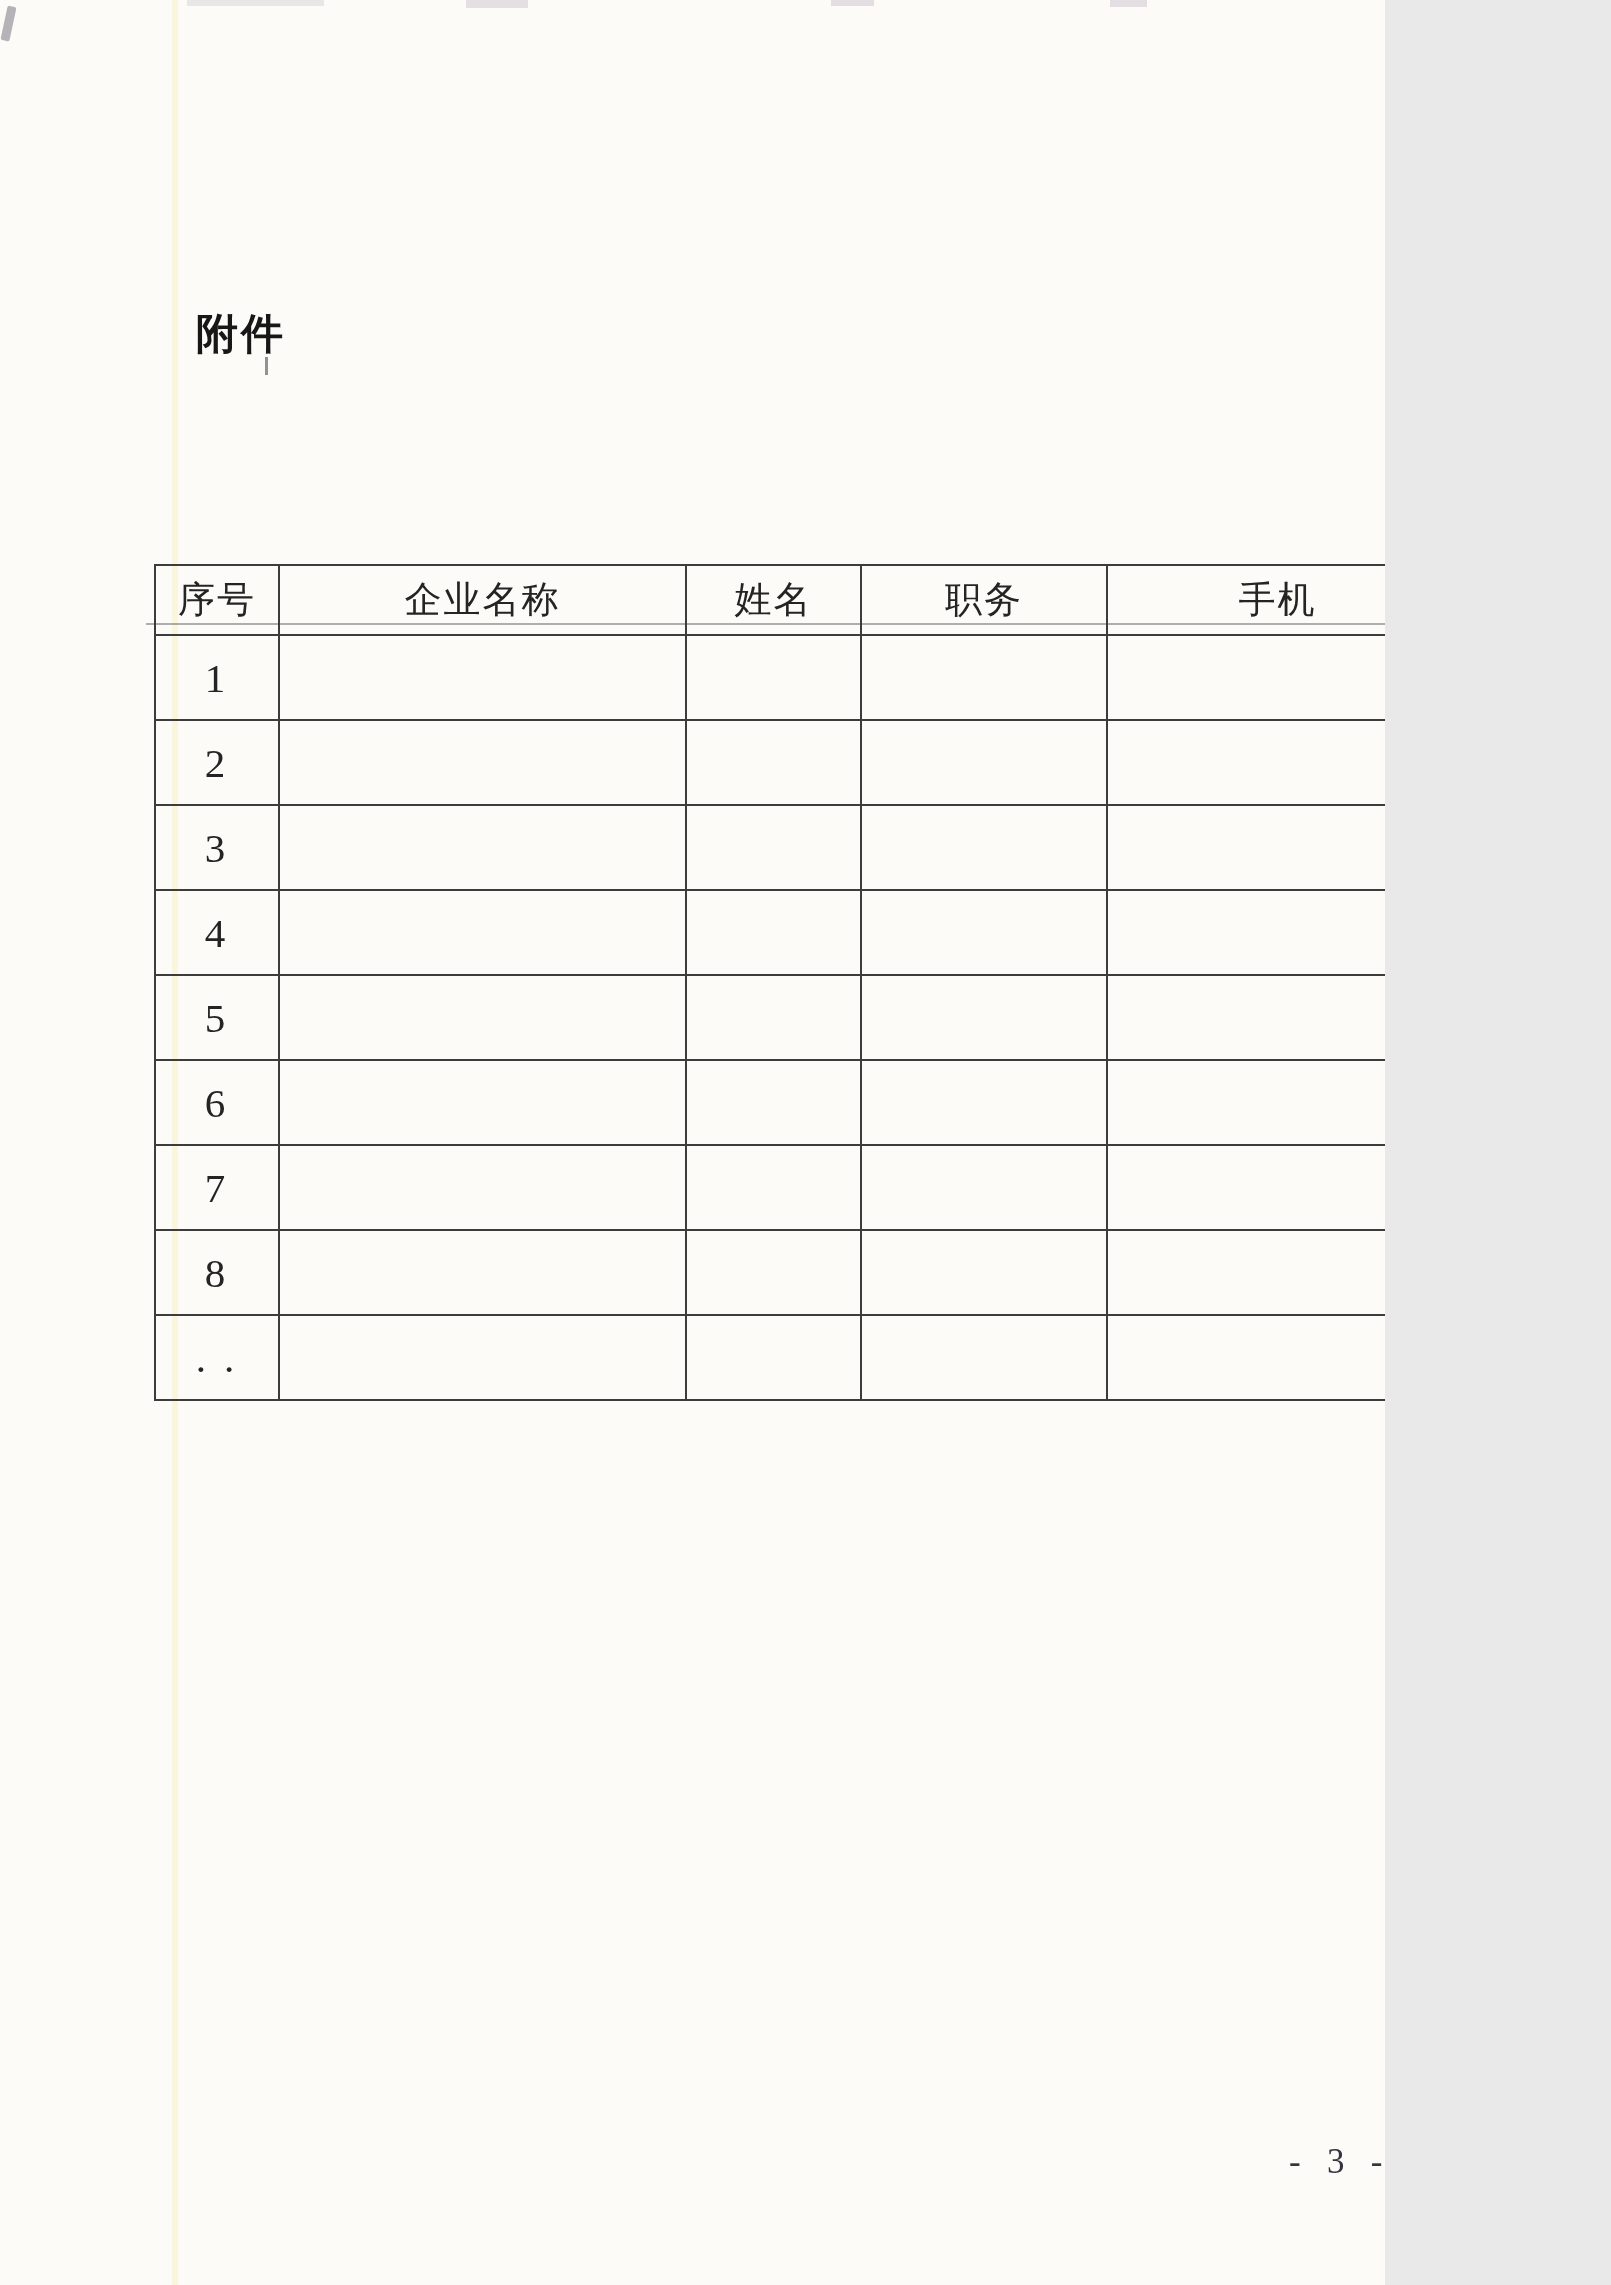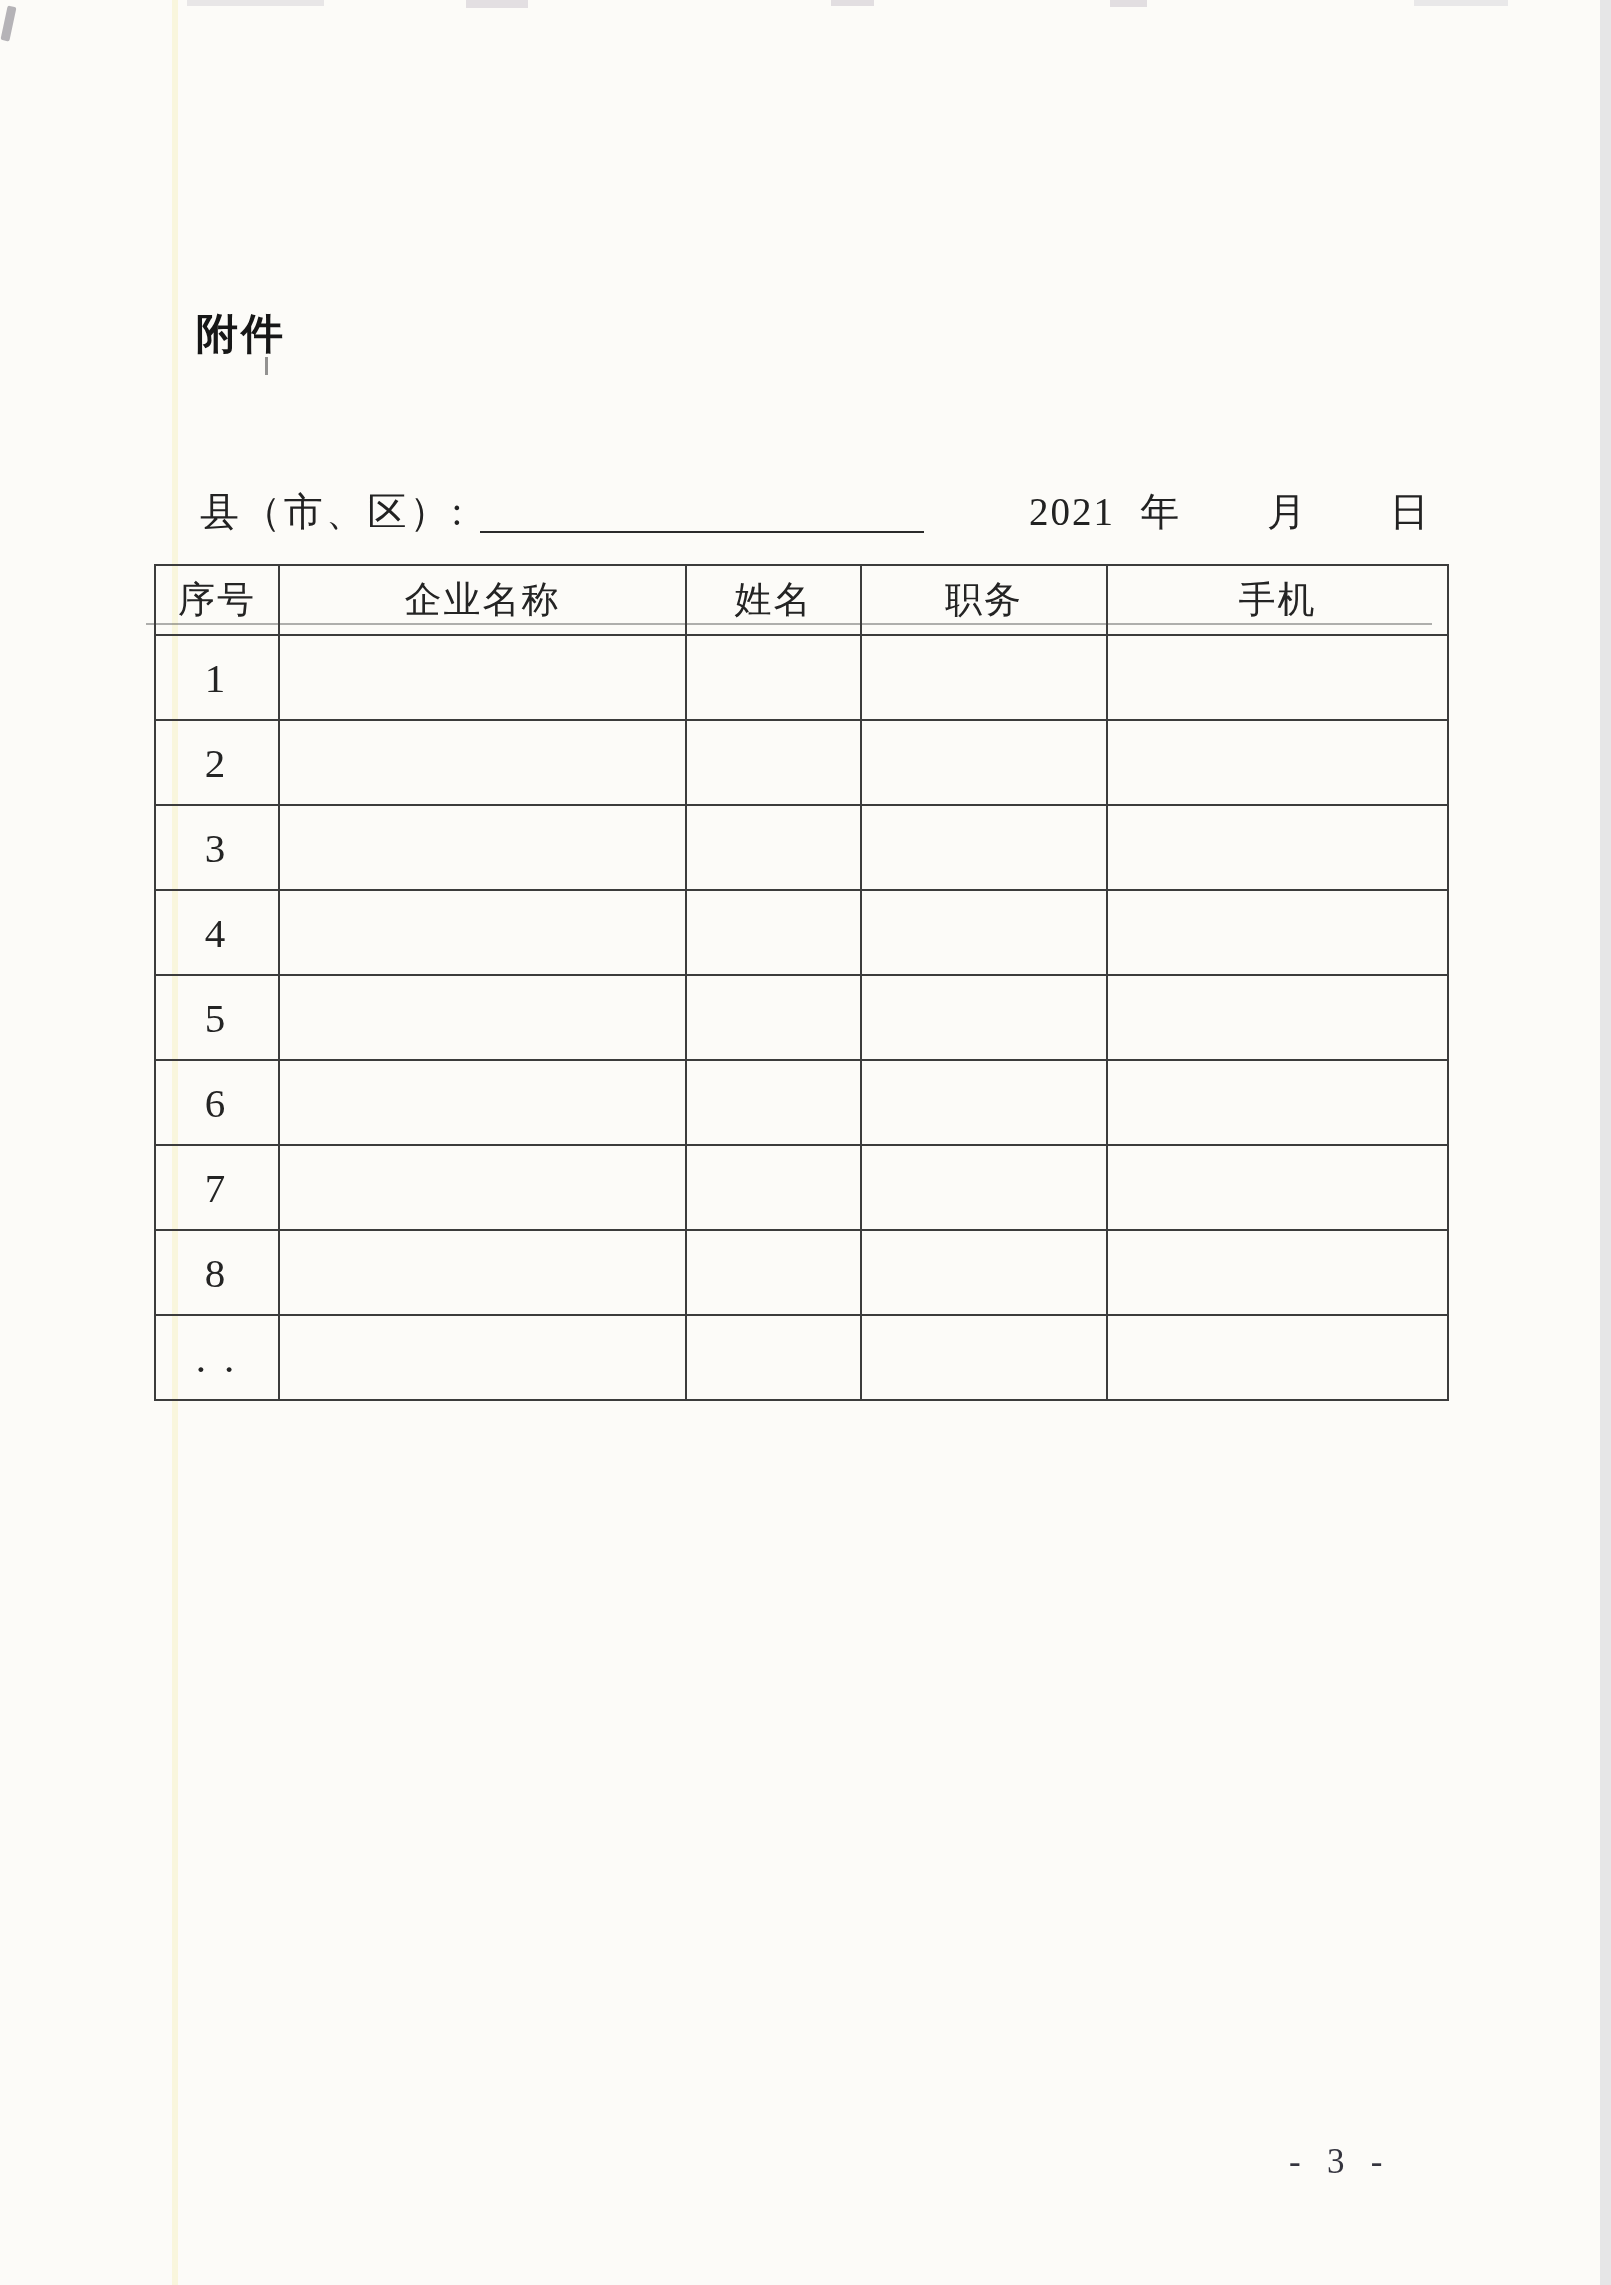"附件" .page { width: 1611px -> 1385px }
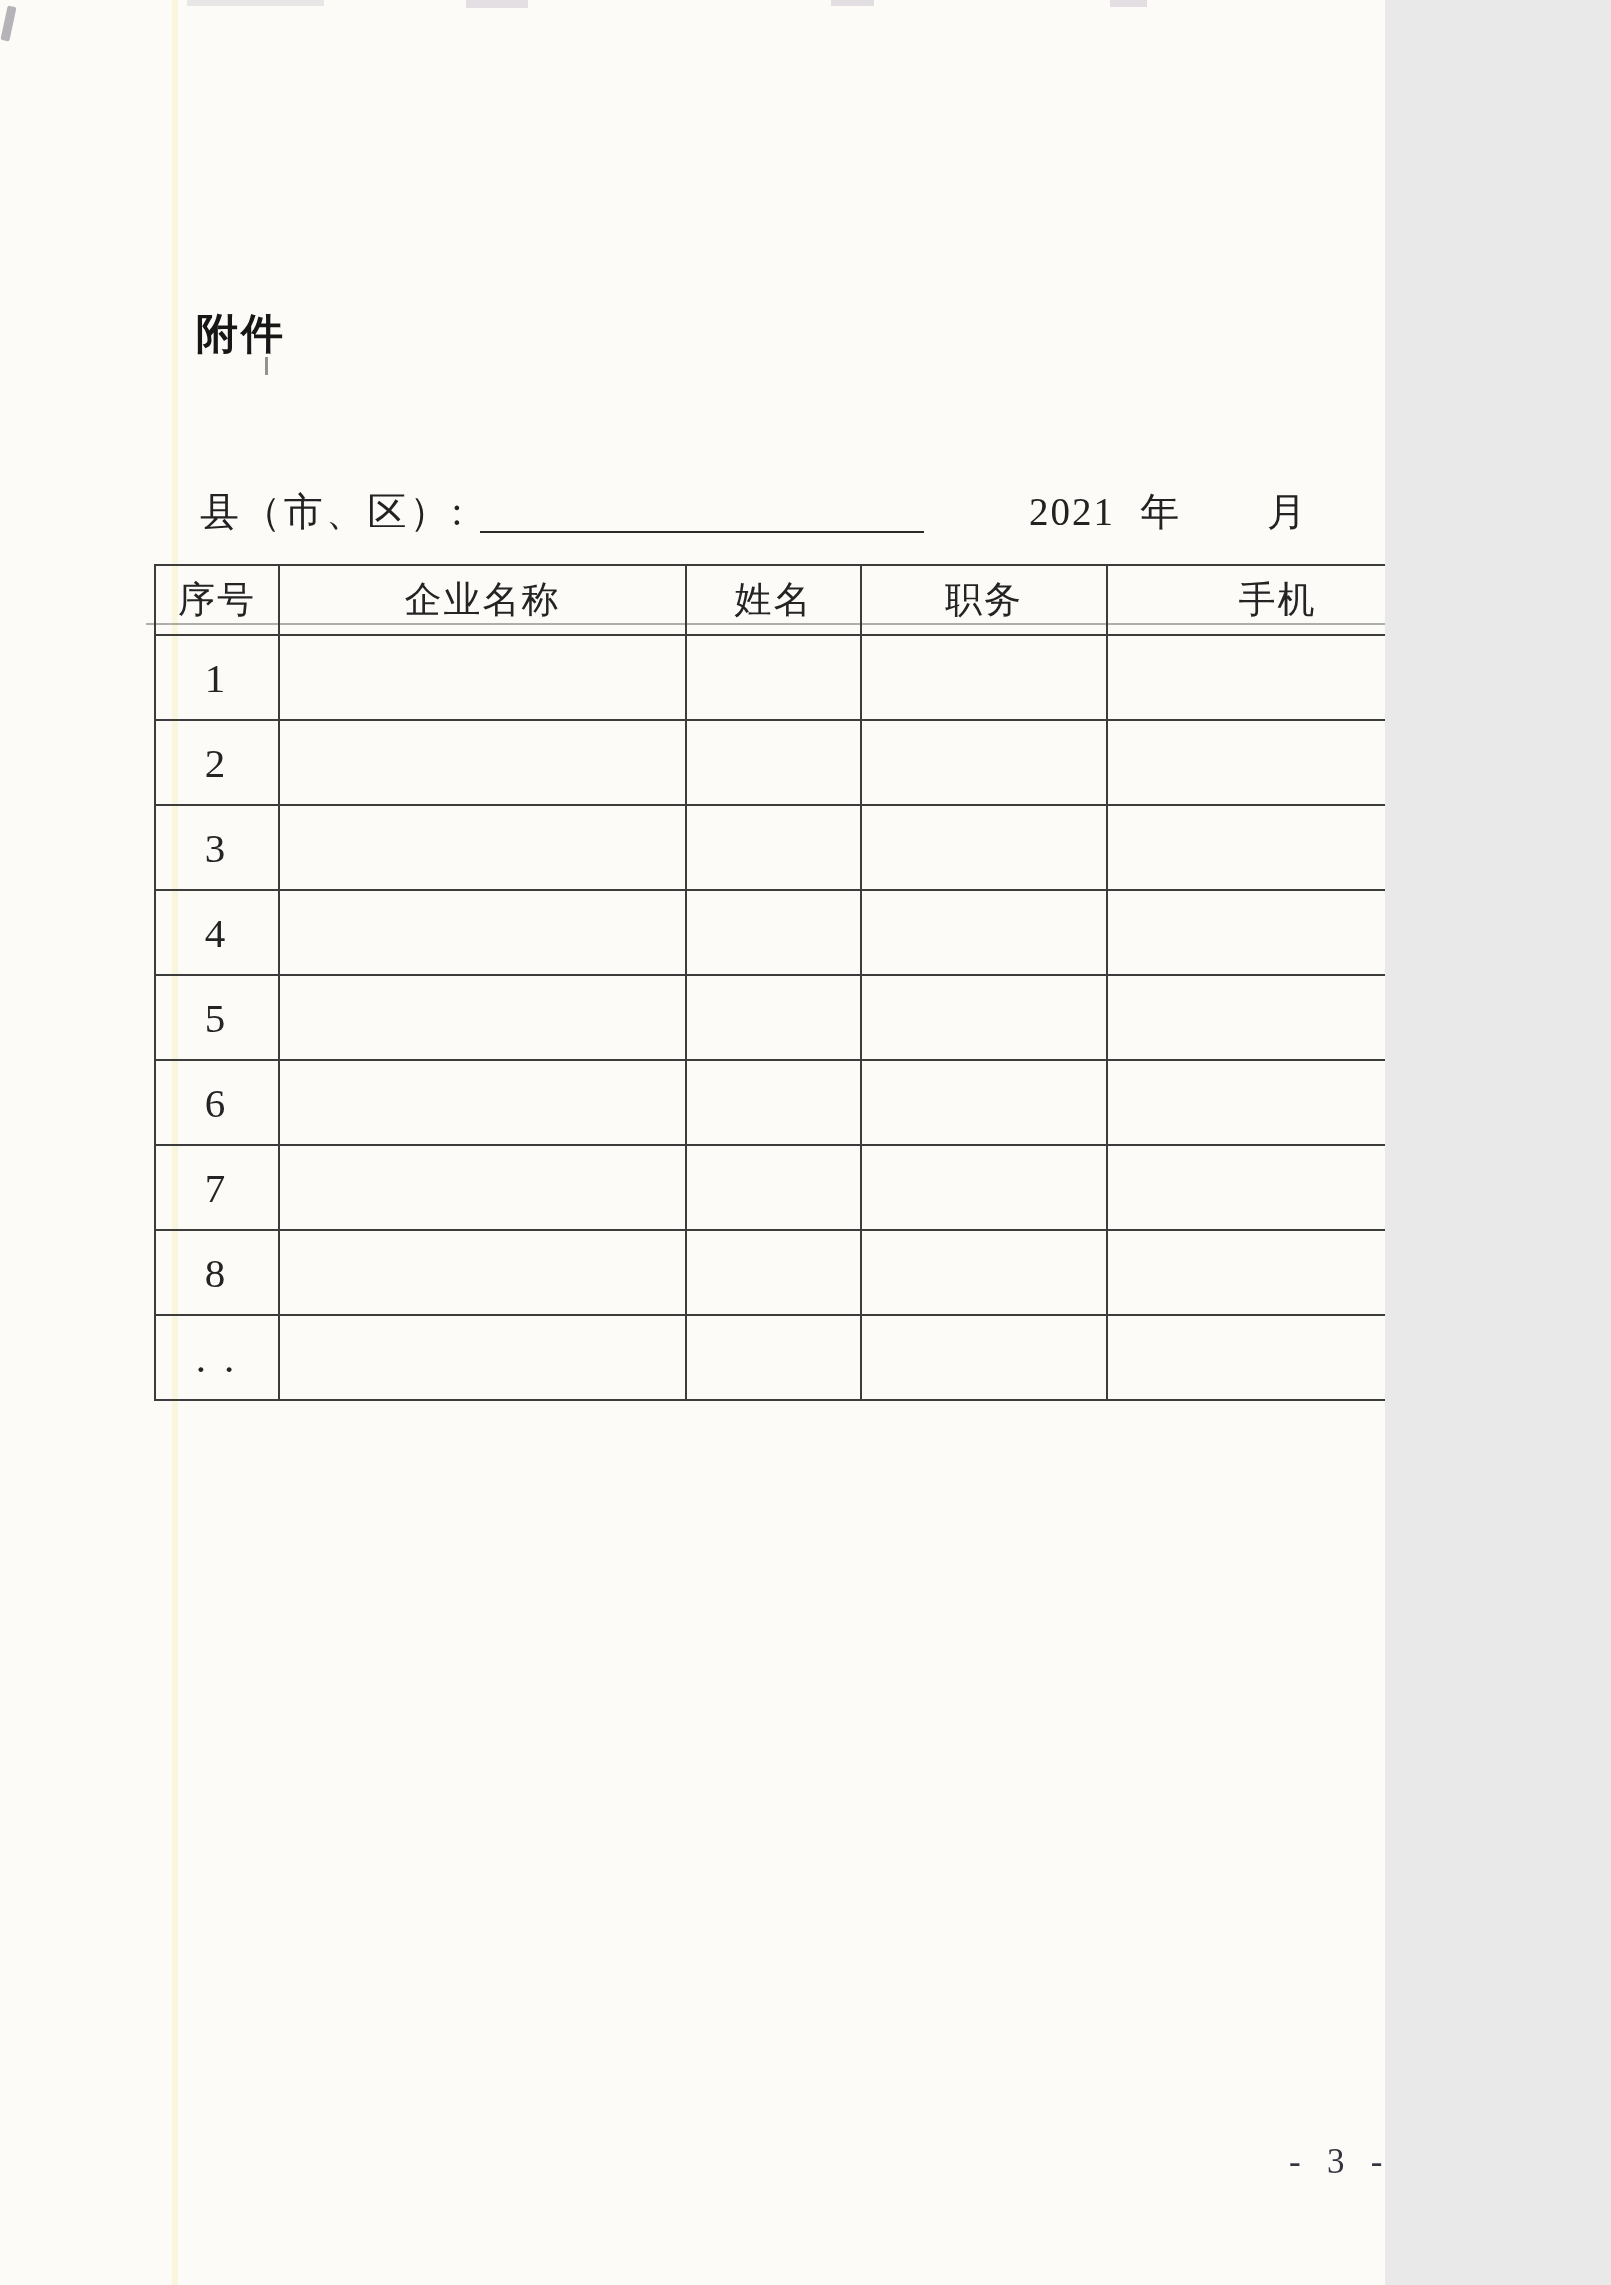"县（市、区）:" div.form-line { html: <div> <span>县（市、区）:</span> <span></span> <span> <span>2021</span> <span>年</span> <span>月</span> <span>日</span> </span> </div> -> none }
